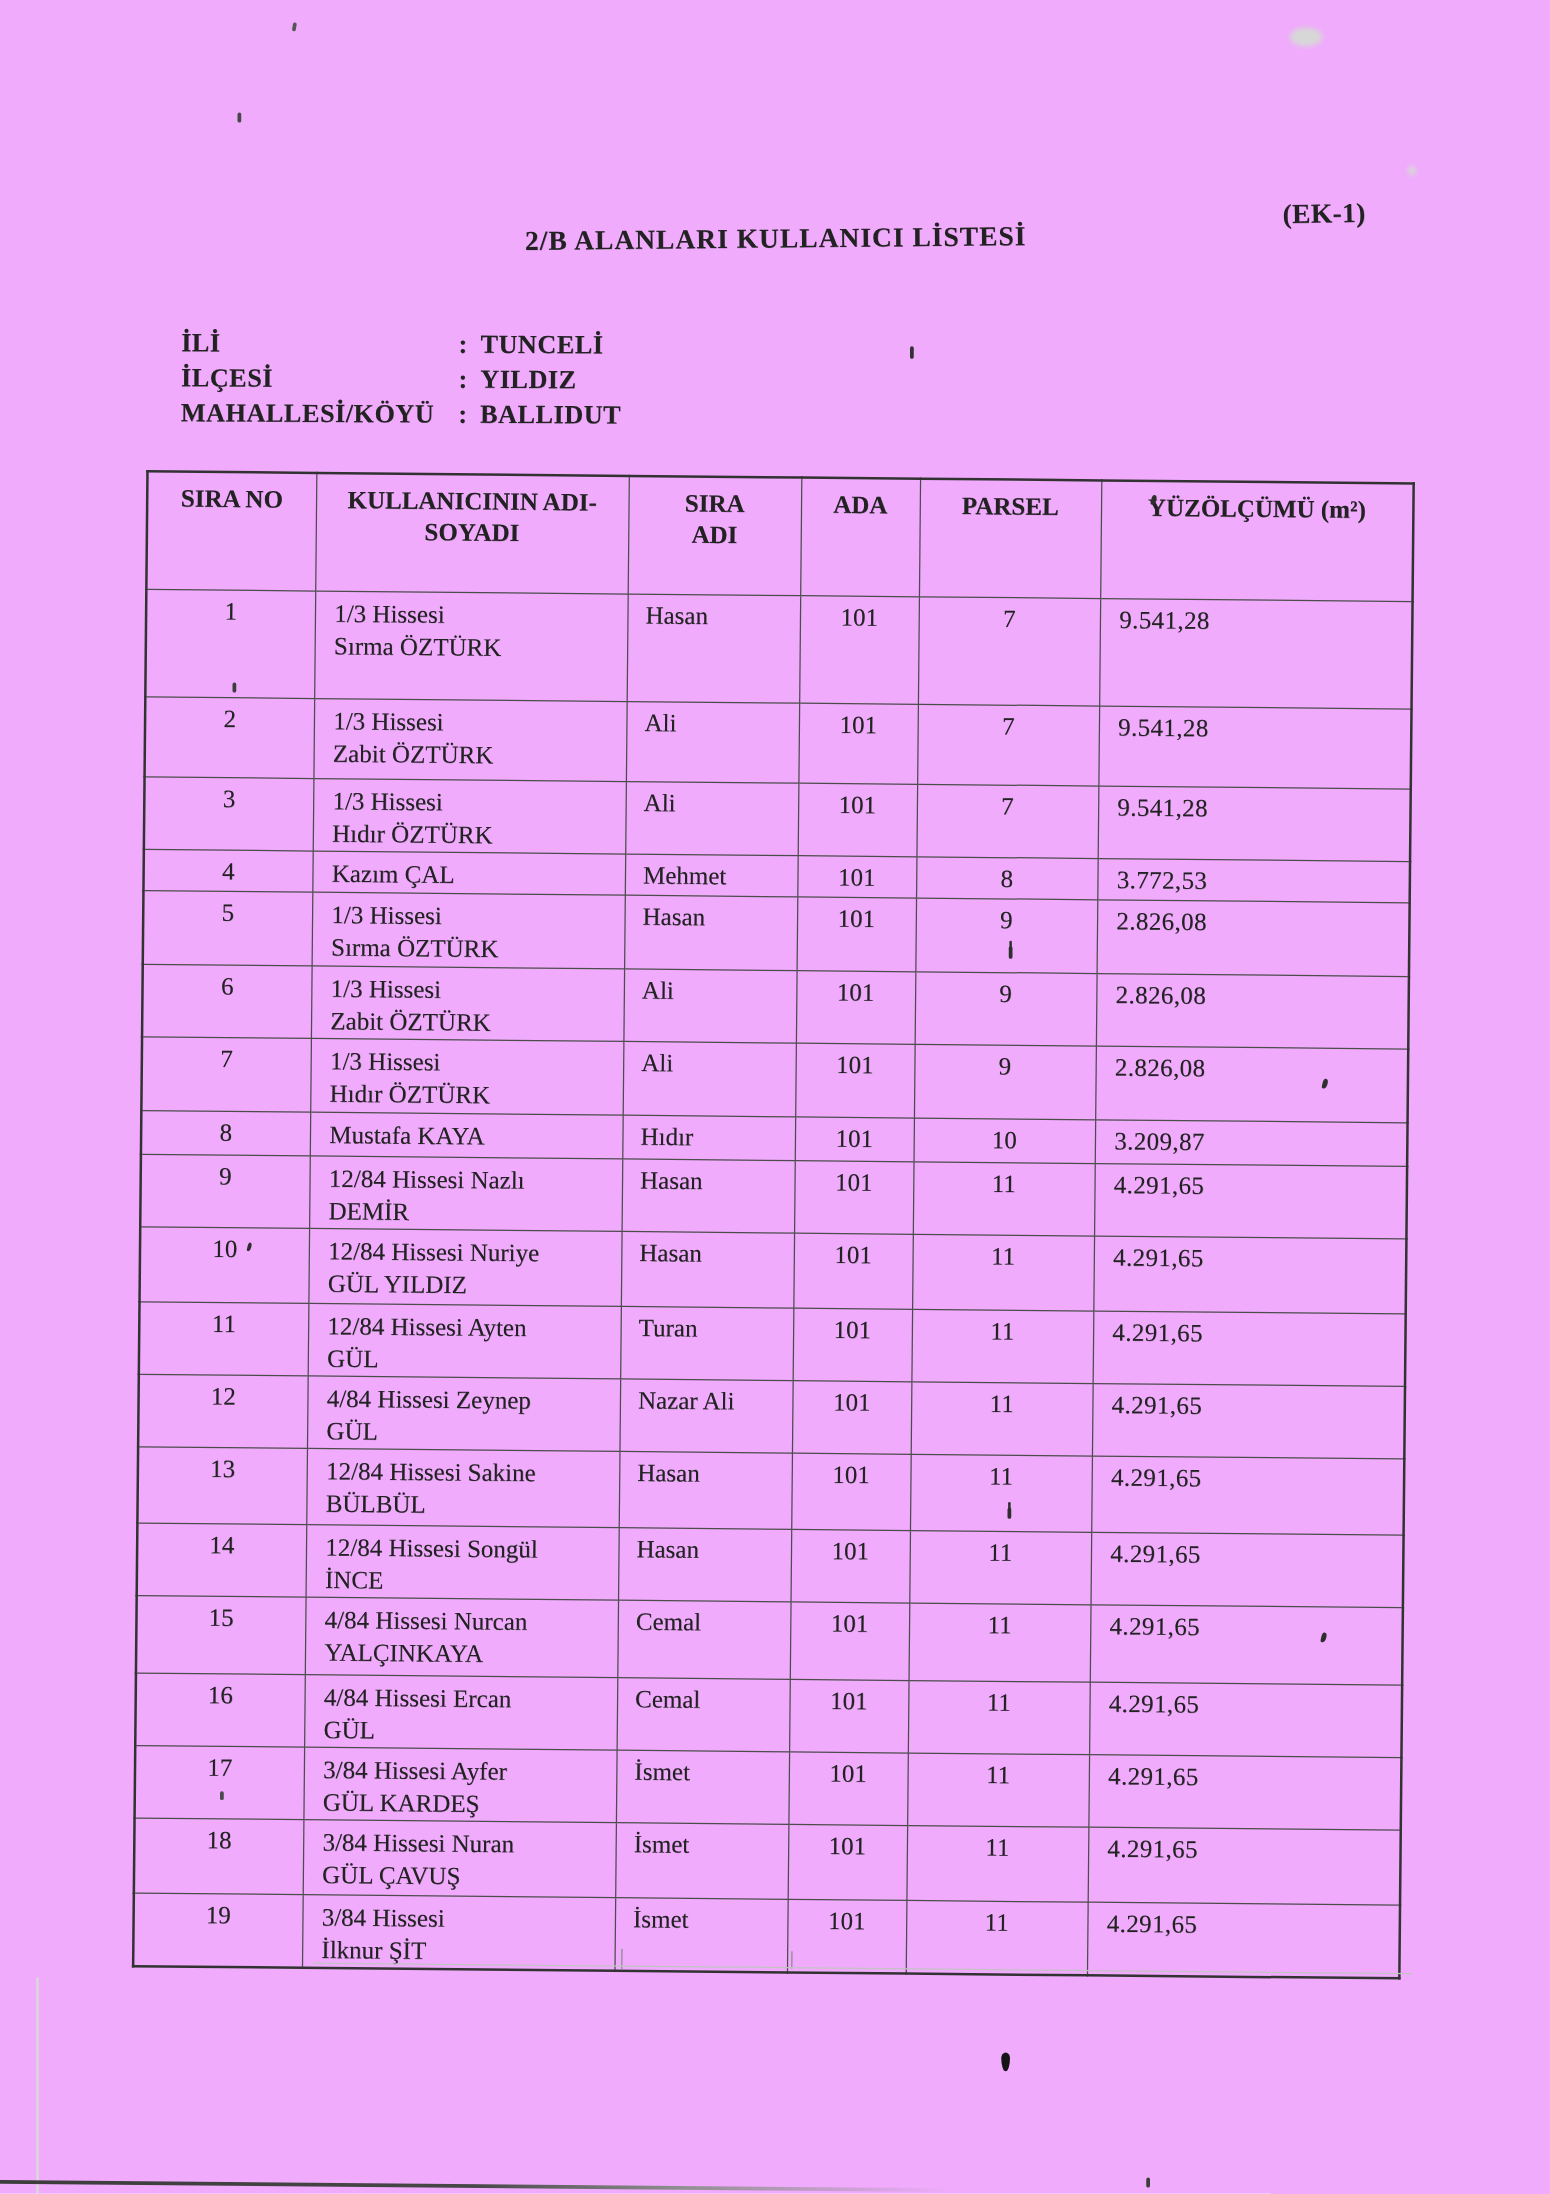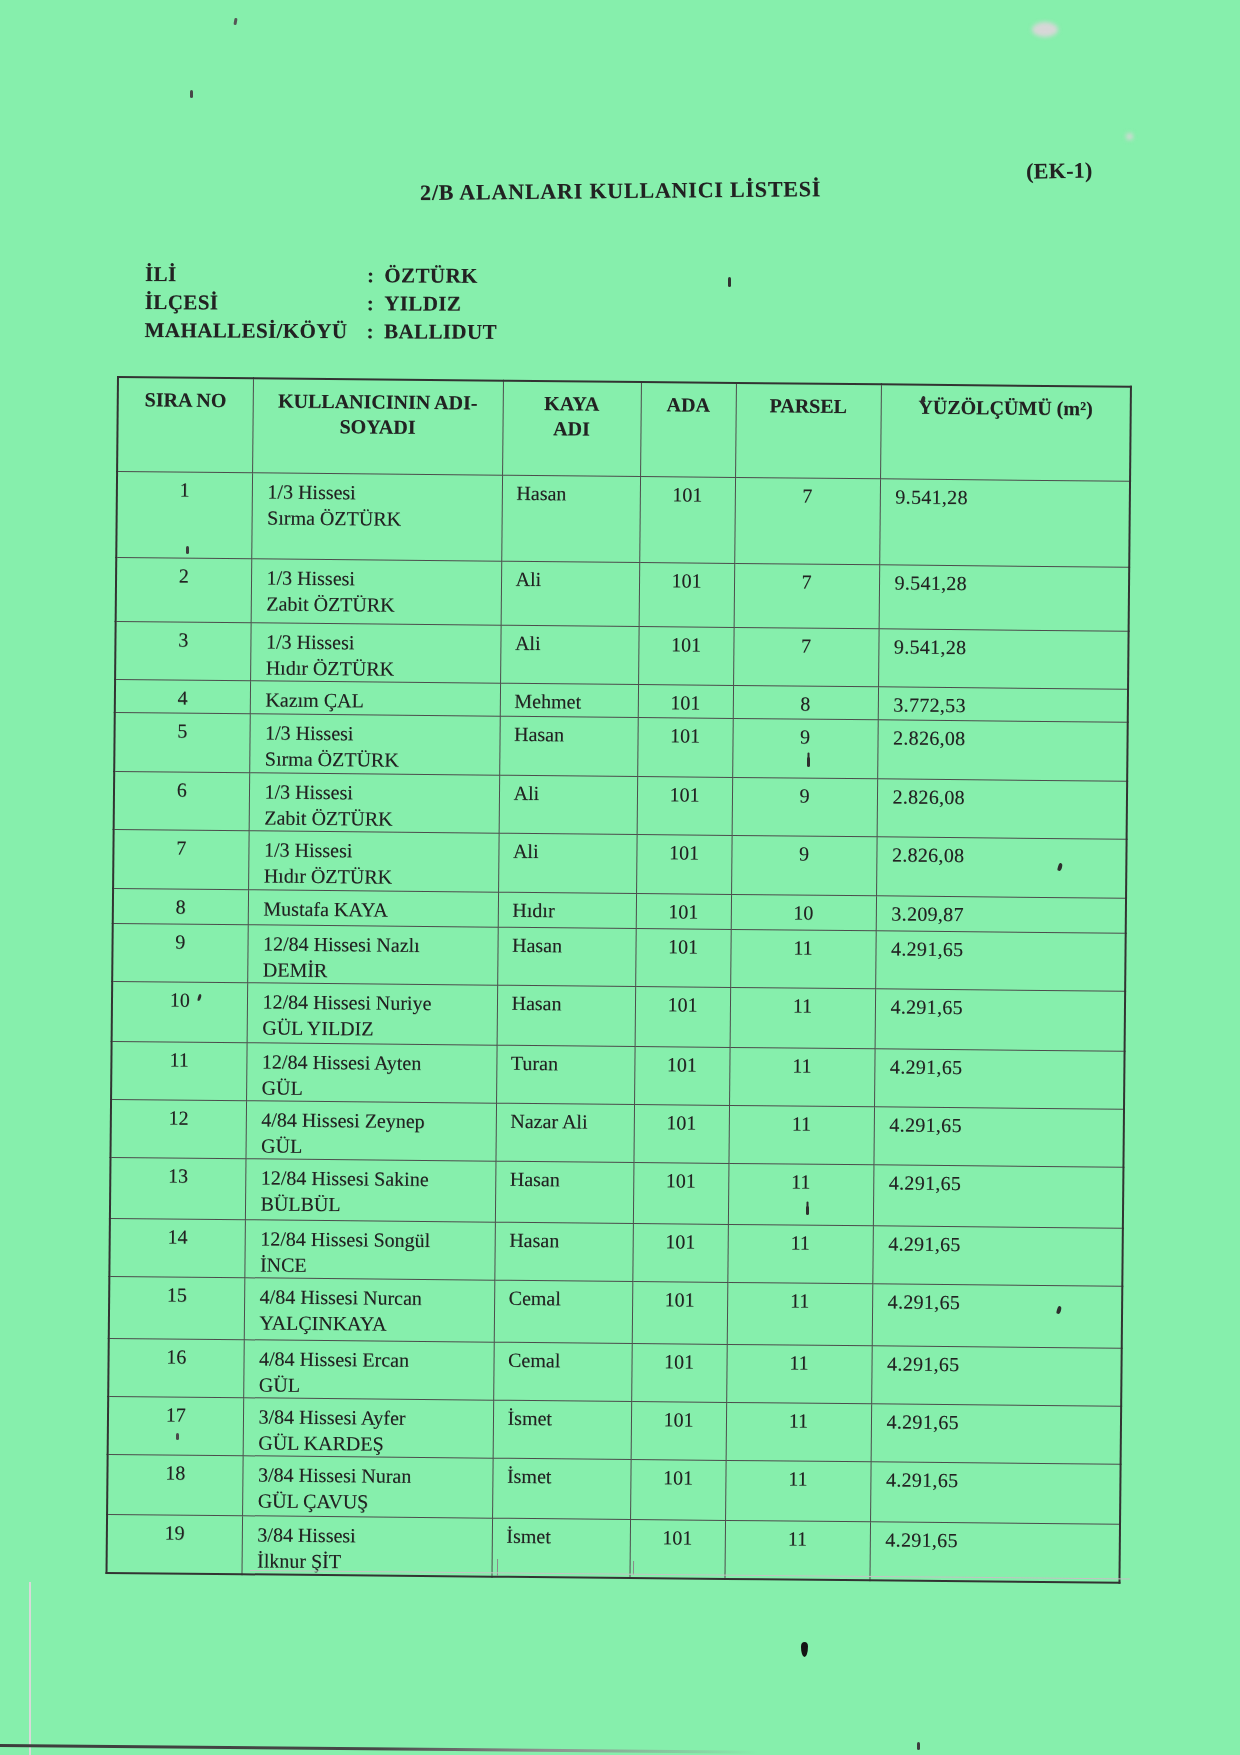"(EK-1)" .page { background: #86efac -> #f0abfc }
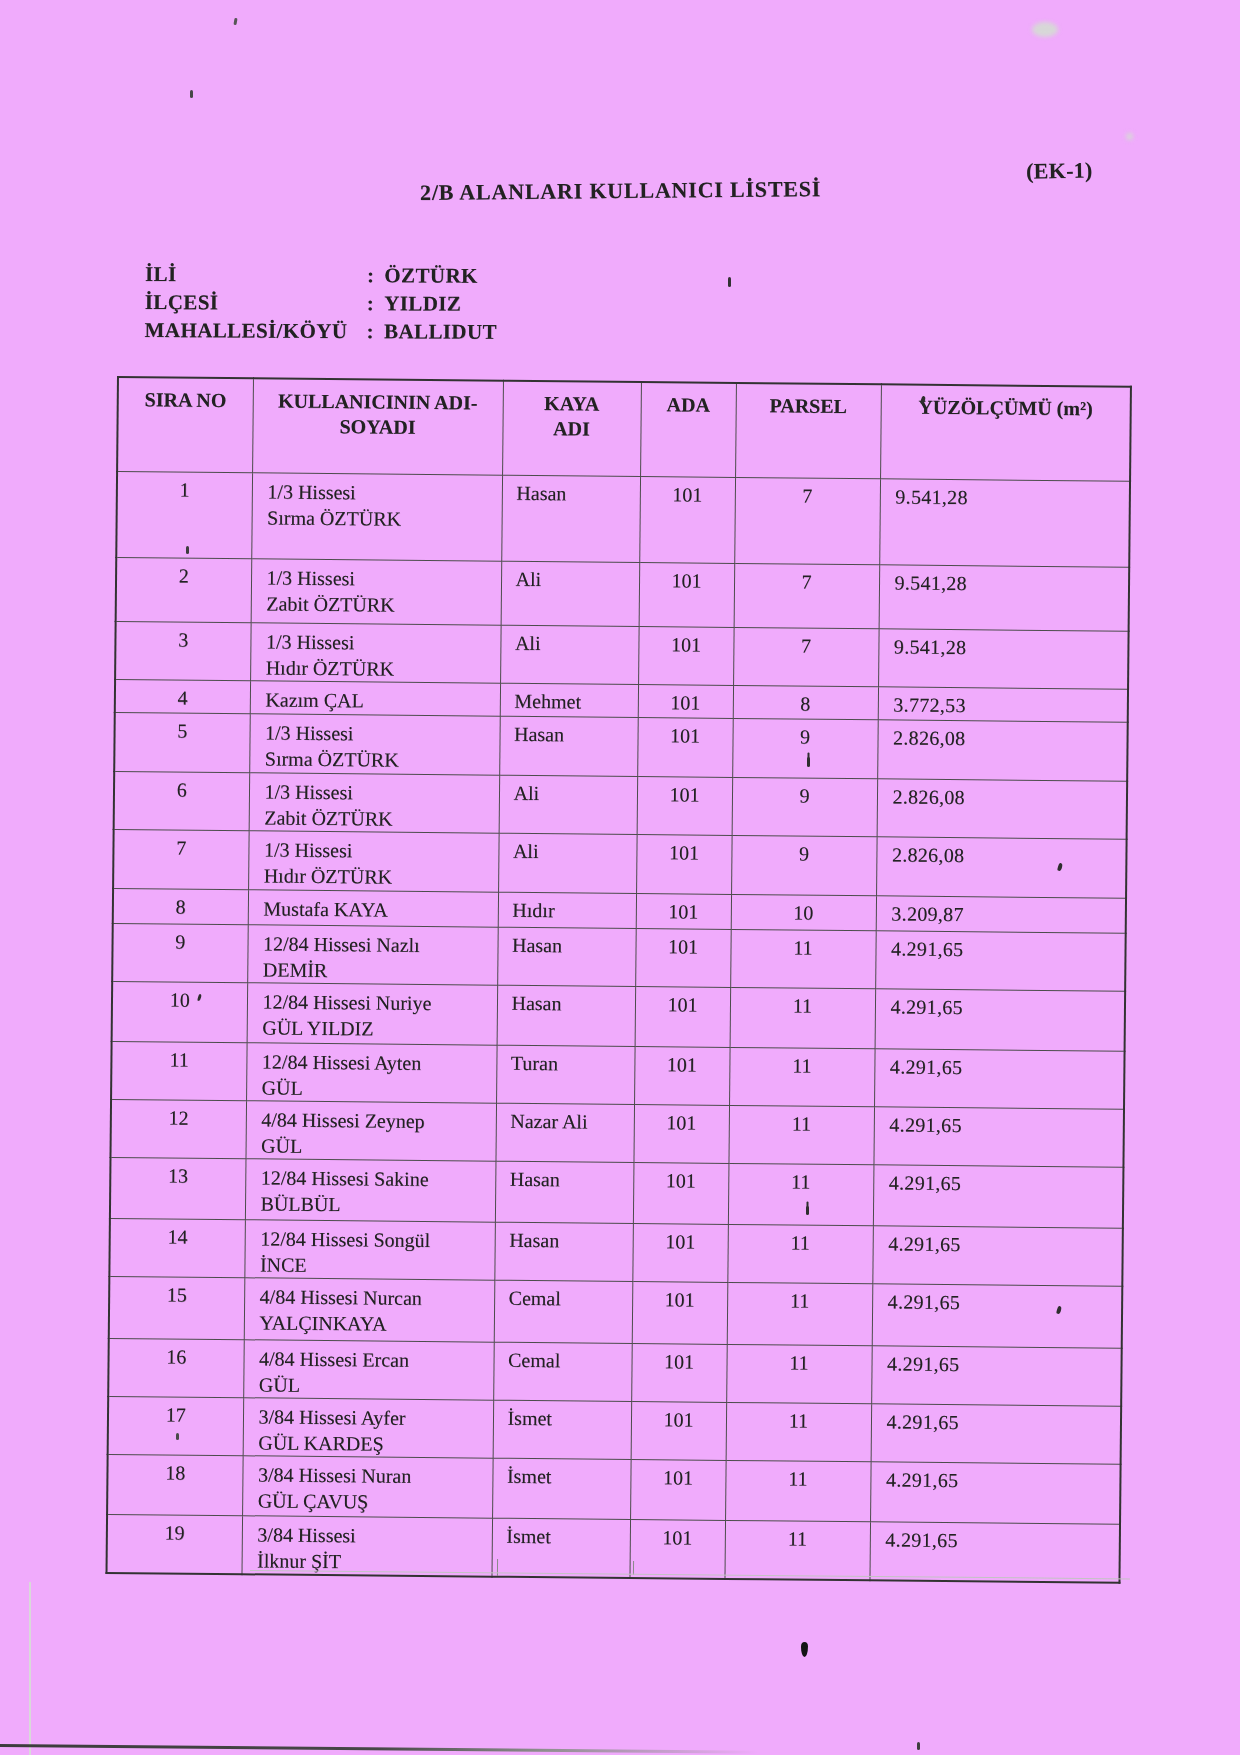"ÖZTÜRK" span.info-value { text: ÖZTÜRK -> TUNCELİ }
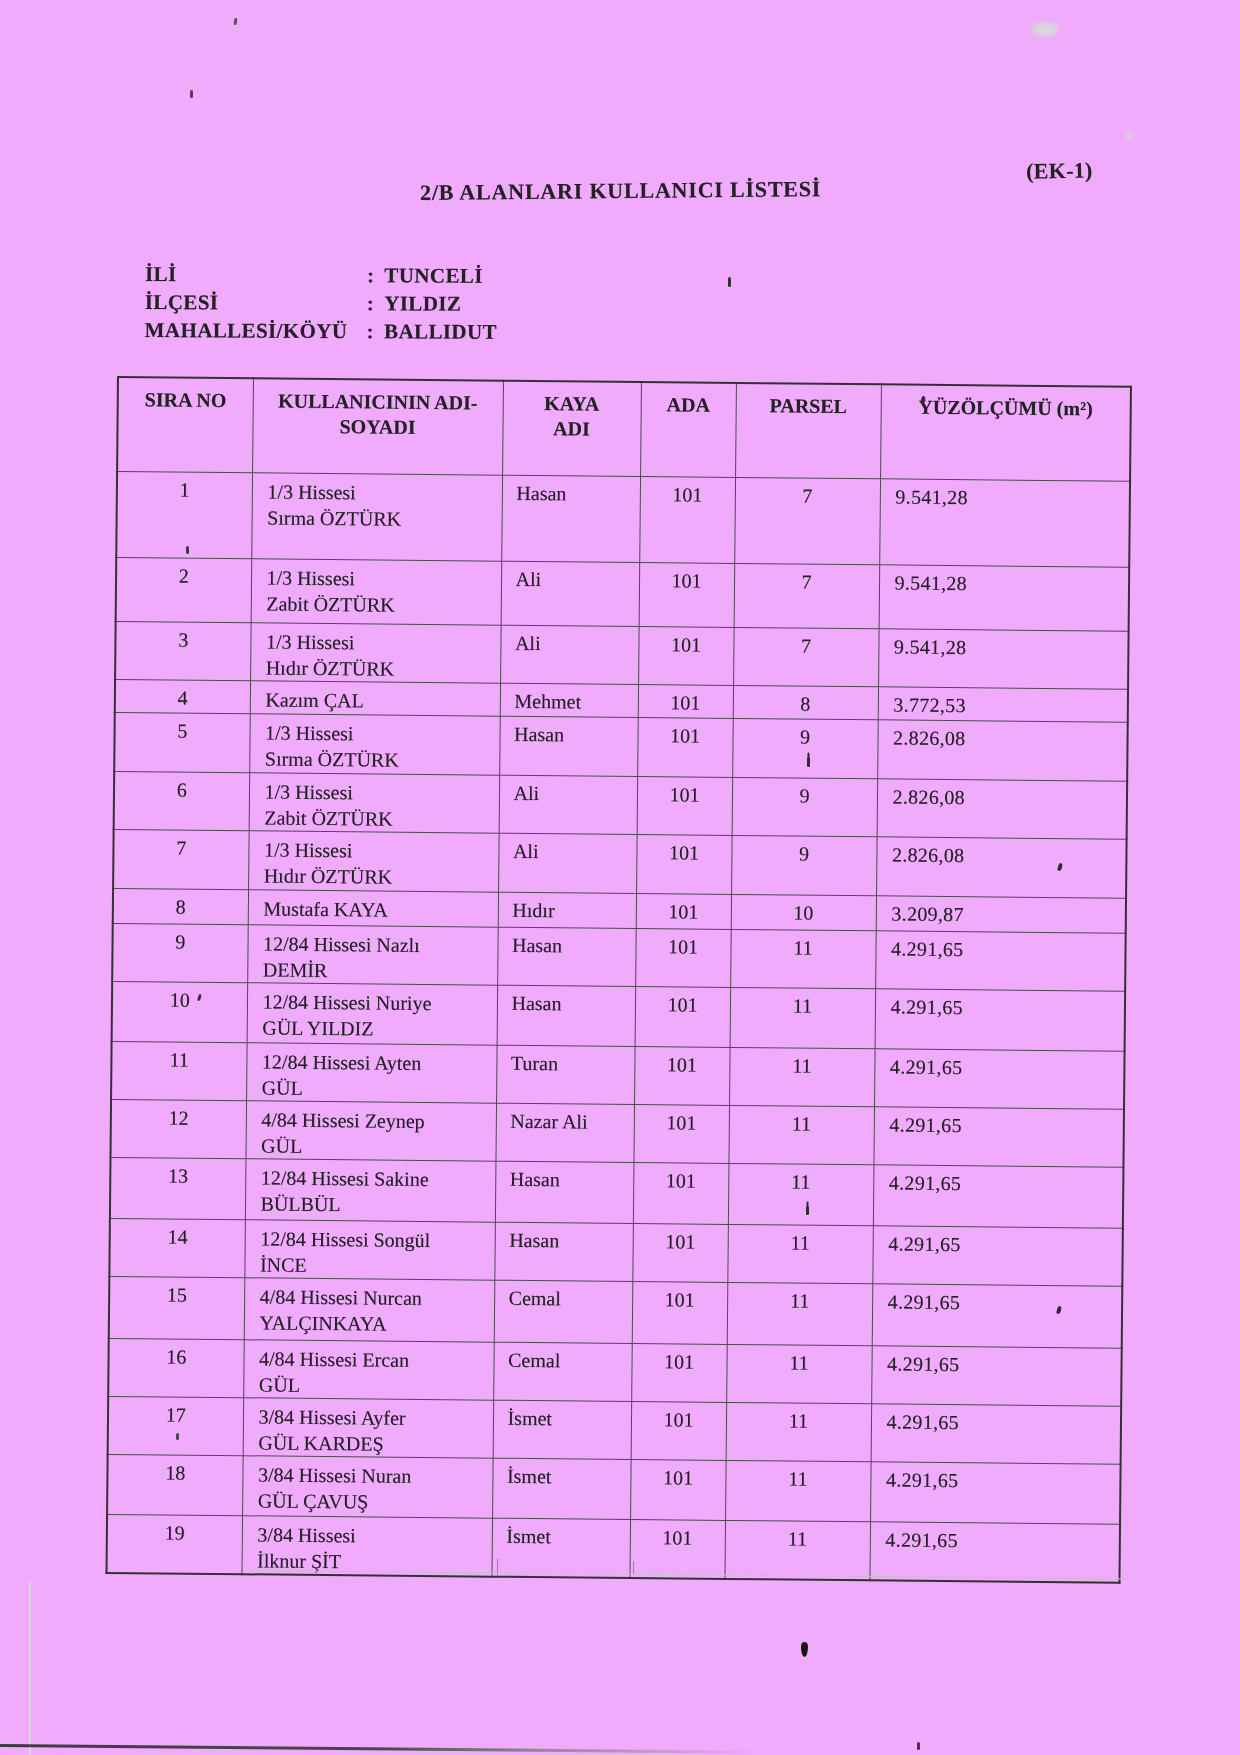"KAYA ADI" span.baba-wrap { text: KAYA -> SIRA }
